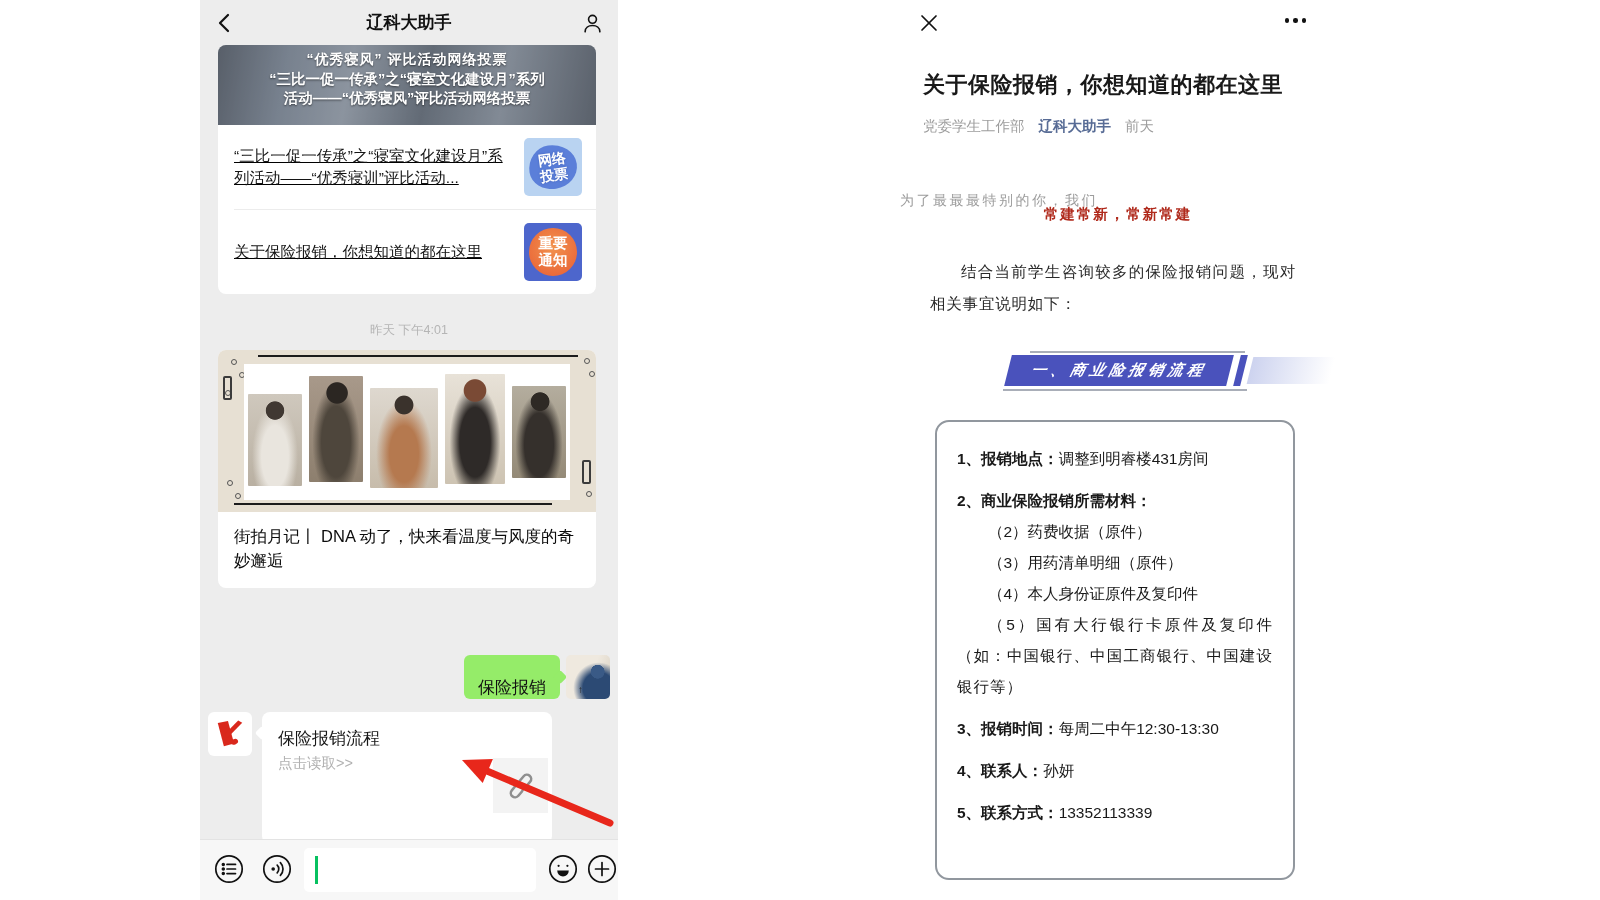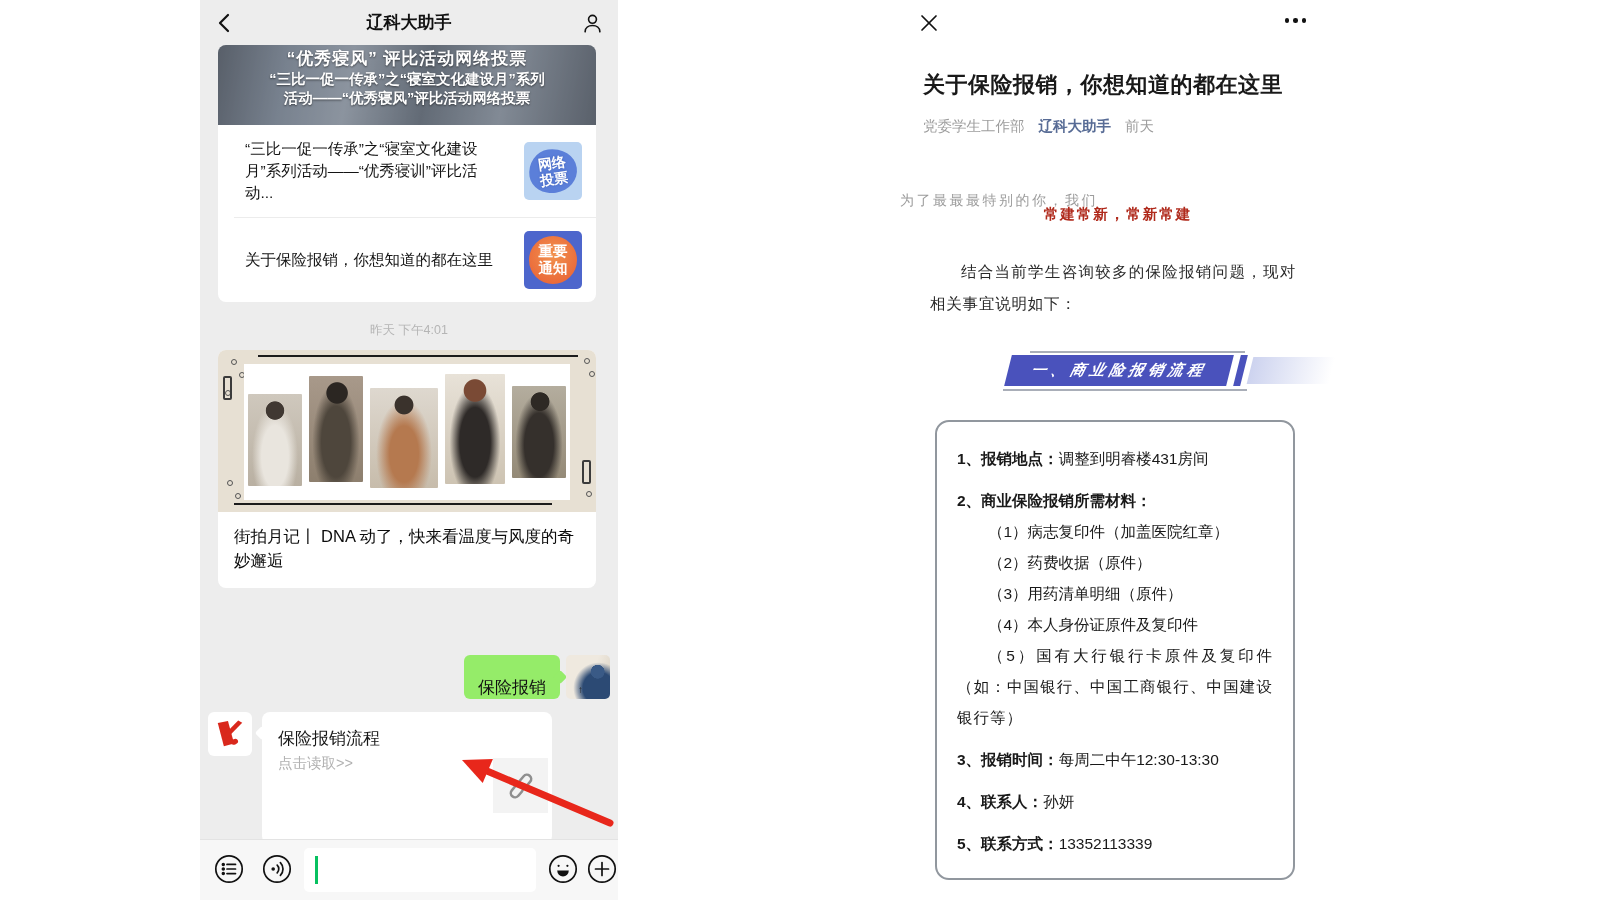"“优秀寝风” 评比活动网络投票" .hero-l1 { font-size: 17px -> 14px }
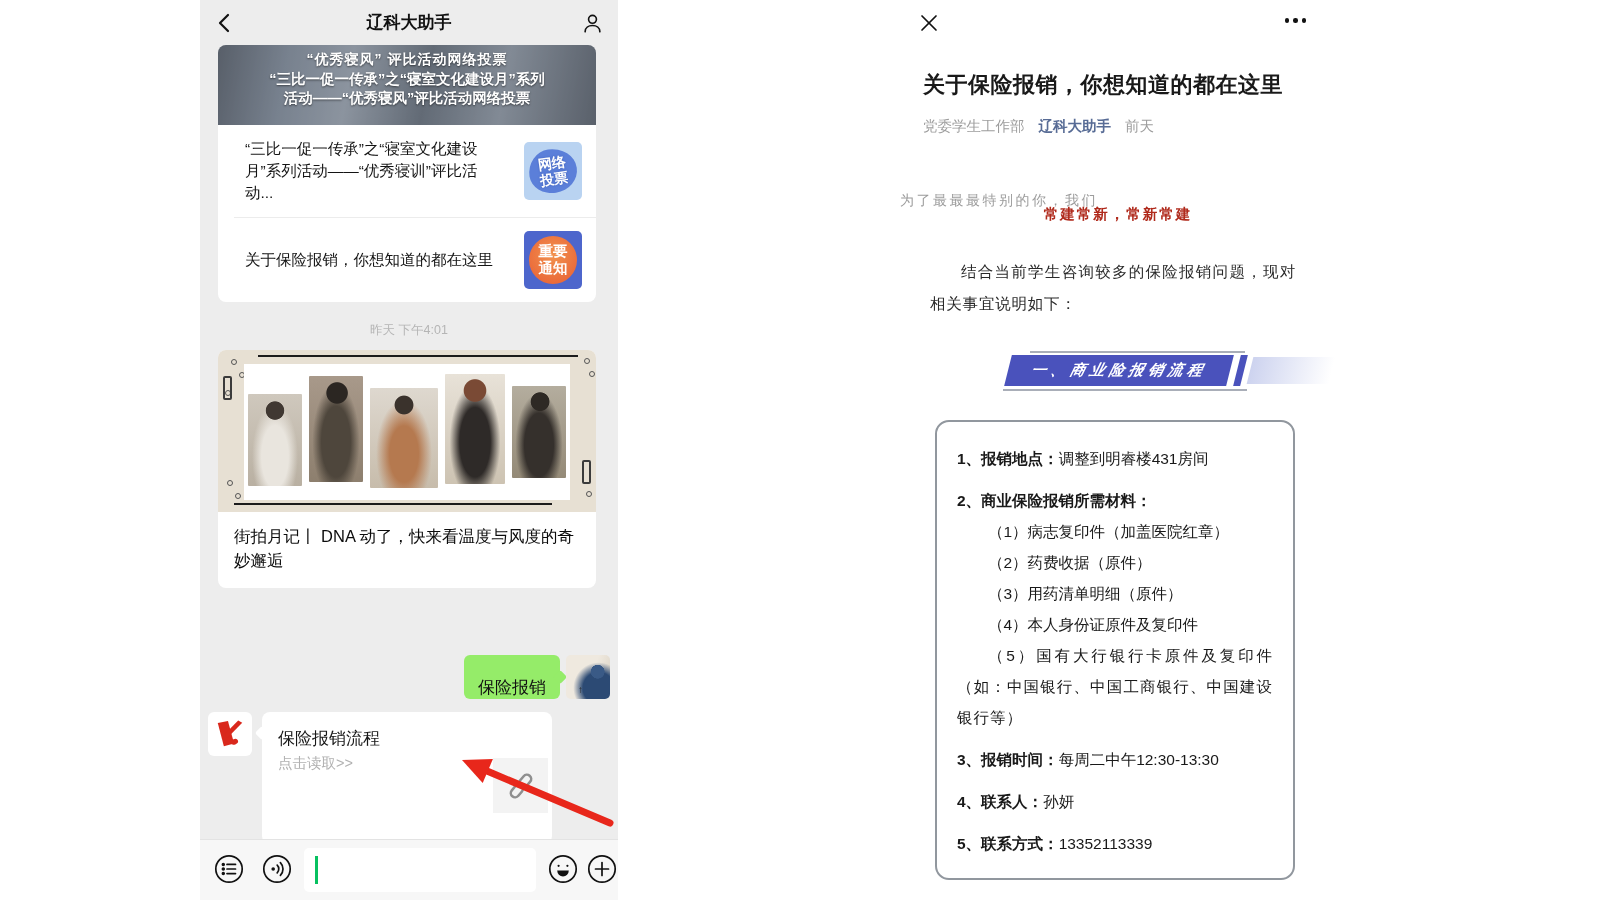"“三比一促一传承”之“寝室文化建设月”系列活动——“优秀寝训”评比活动..." .arow { padding: 13px 14px 13px 27px -> 13px 14px 13px 16px; text-decoration: none -> underline }
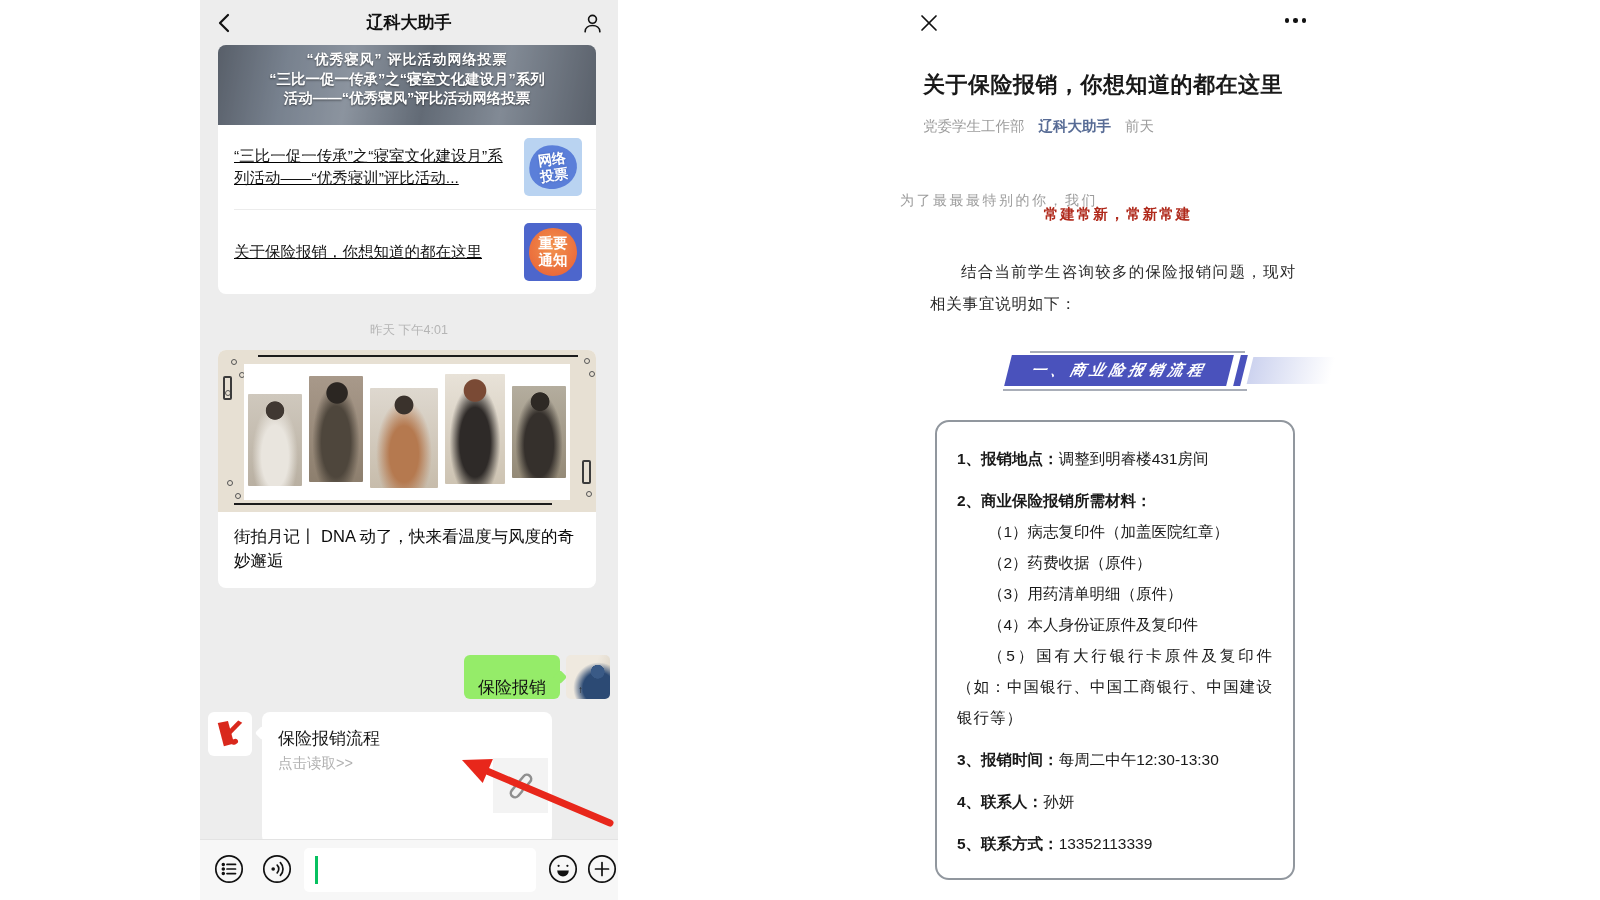"（1）病志复印件（加盖医院红章）" div.bl { html: <div>（1）病志复印件（加盖医院红章）</div> -> none }
